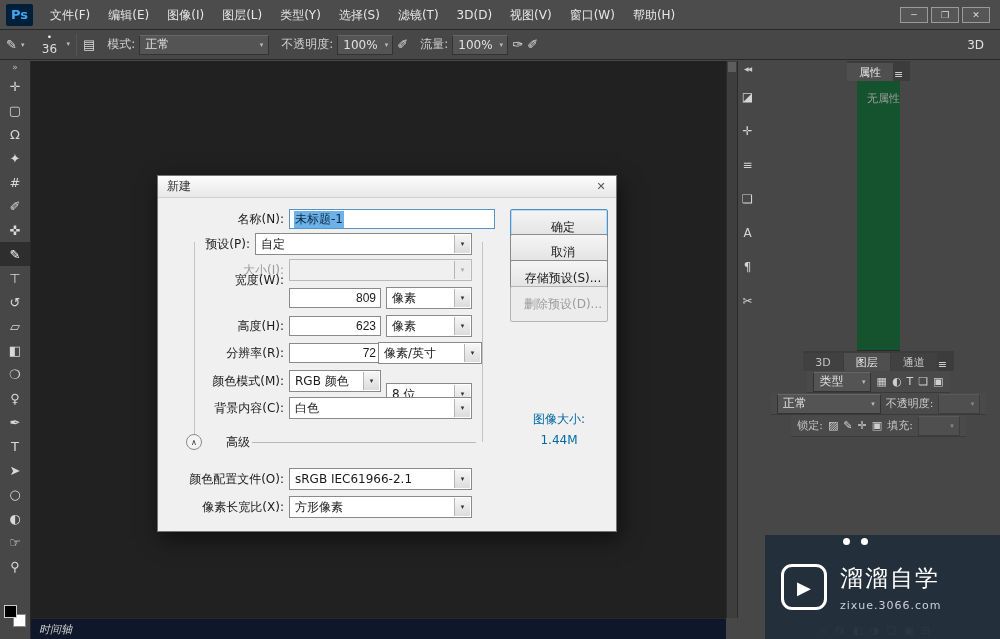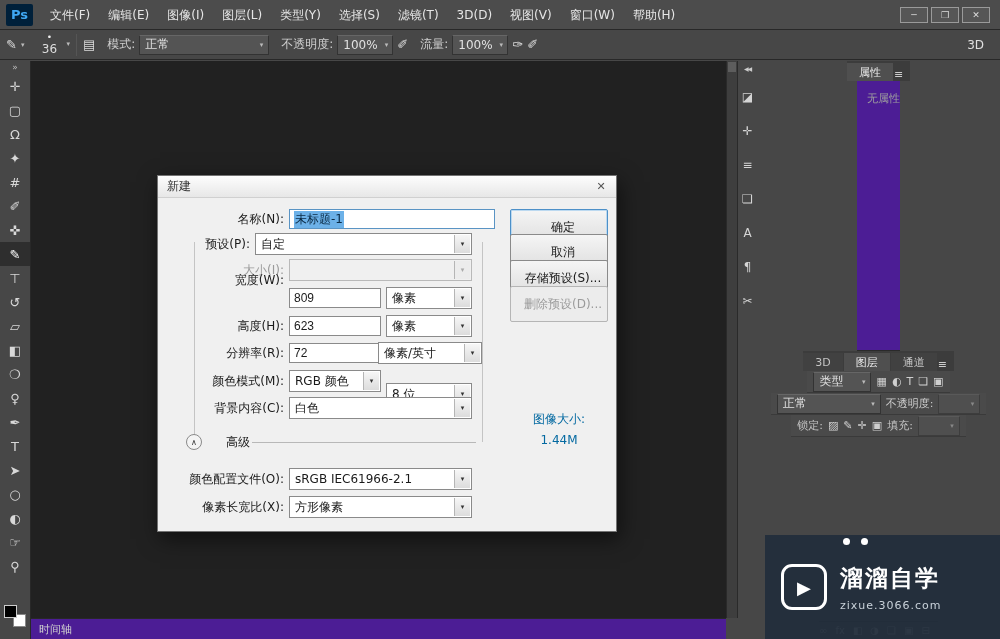"无属性" .props-body { background: #4c1d95 -> #14532d }
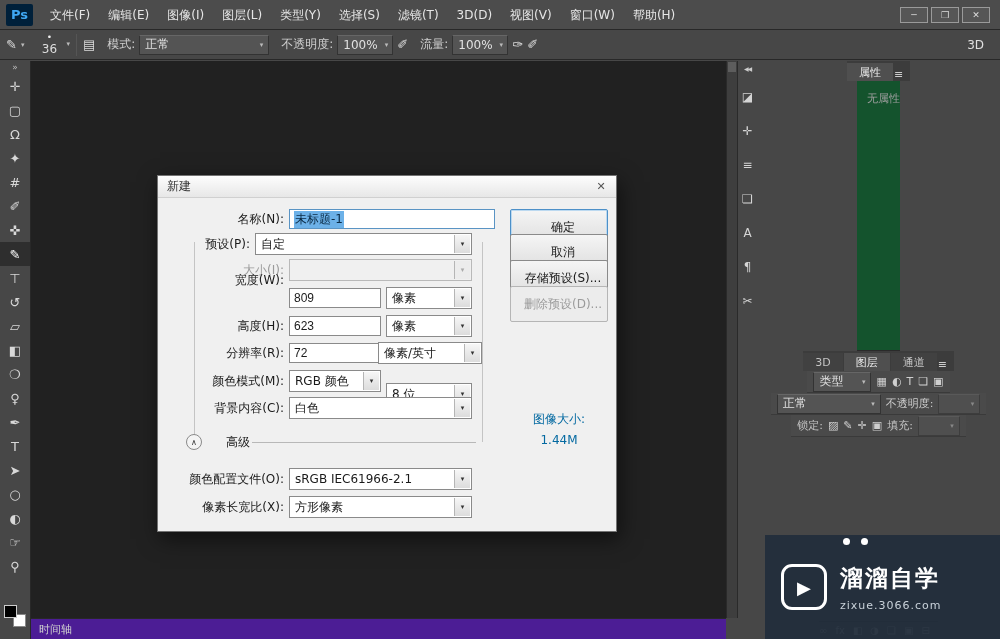"未标题-1" .linput { text-align: none -> right }
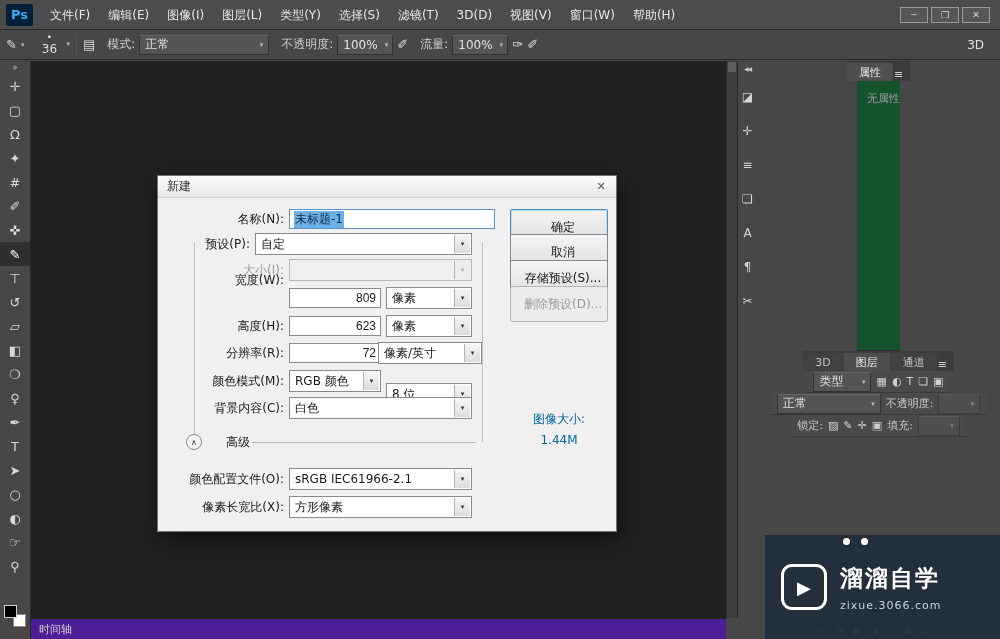"溜溜自学" .wm-brand { font-weight: bold -> normal }
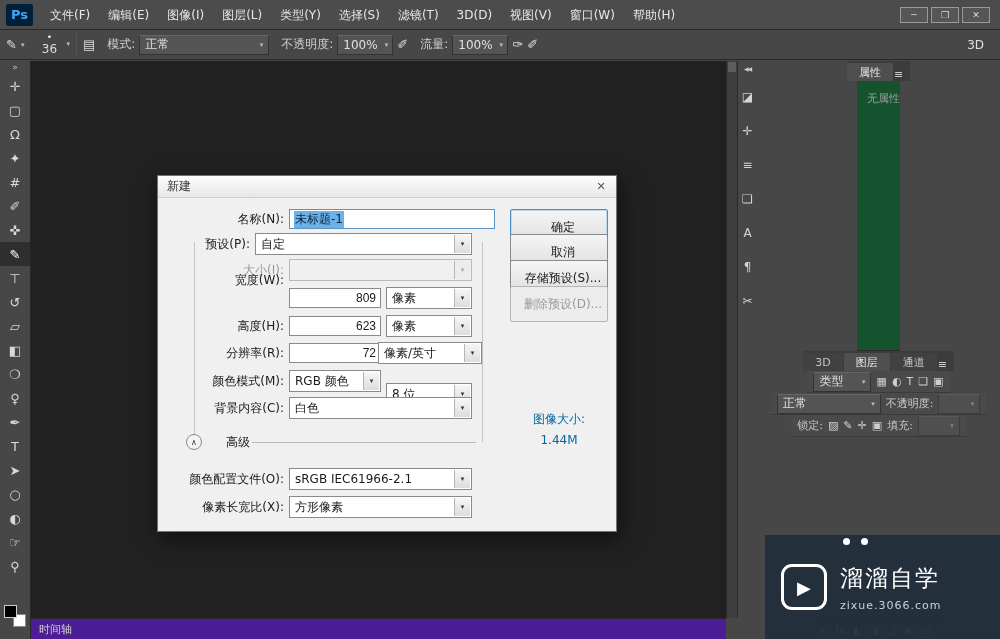"时间轴" .statusbar { background: #4c1d95 -> #0f172a; font-style: none -> italic }
